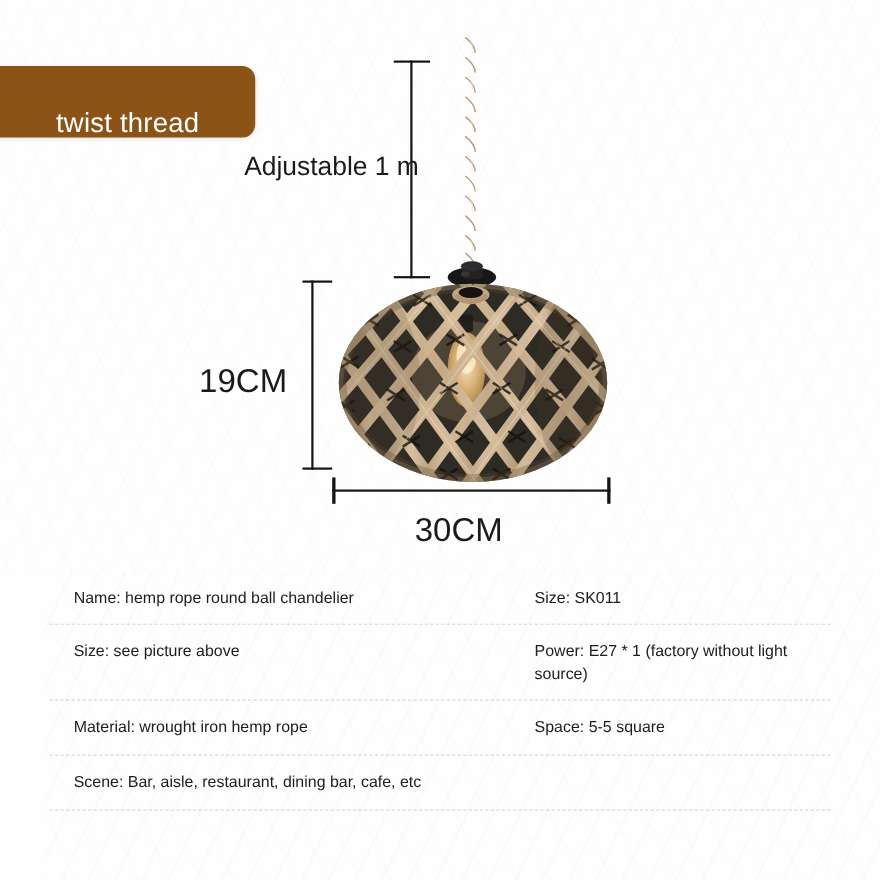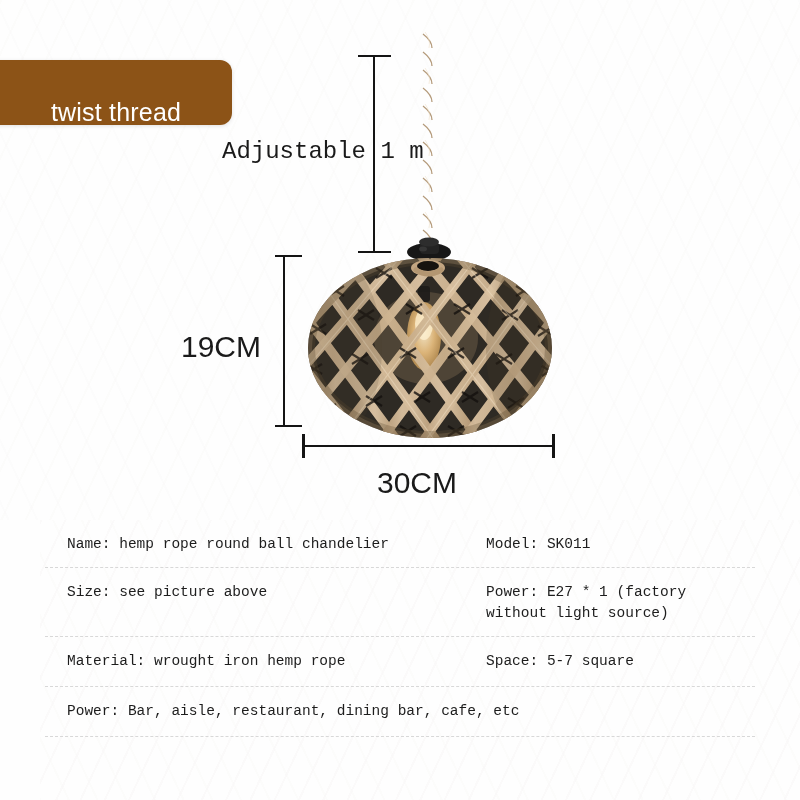"Adjustable 1 m" #label-adjustable { font-family: Liberation Mono, monospace -> none }
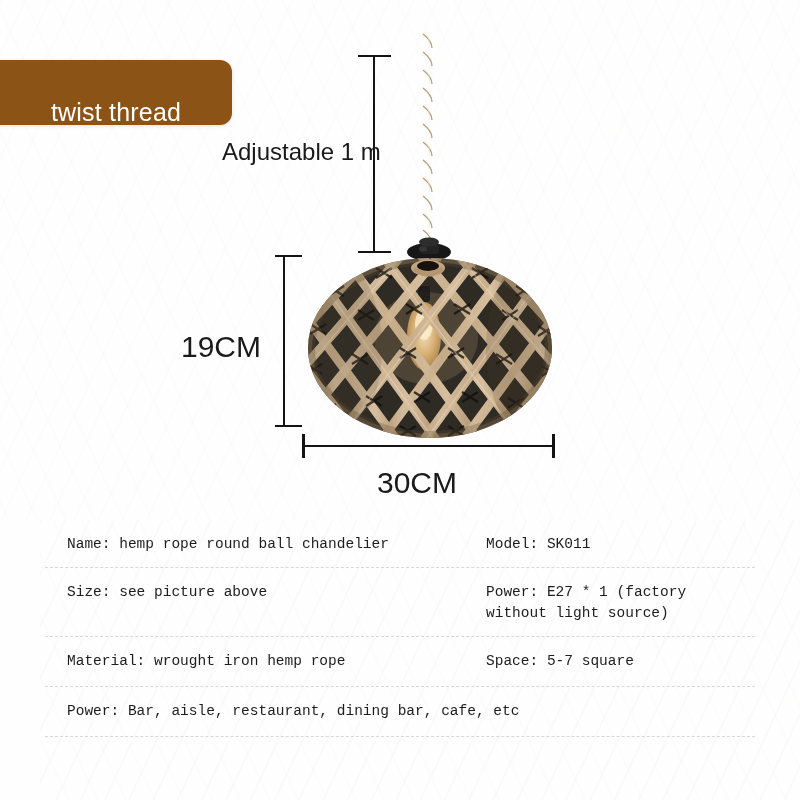"Name: hemp rope round ball" .spec-row { font-family: Liberation Mono, monospace -> none }
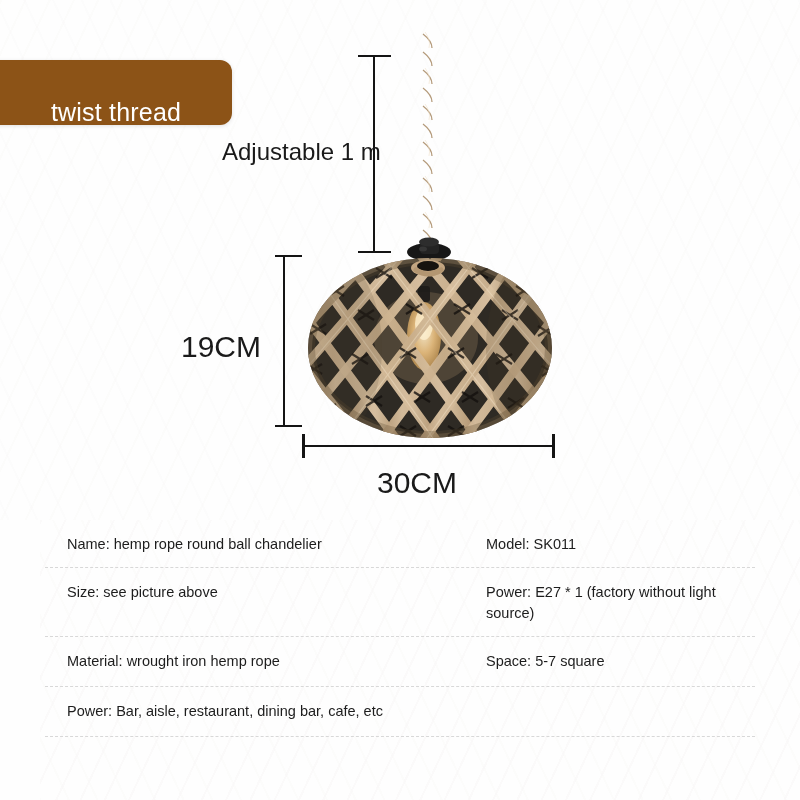"Model: SK011" div.spec-cell { text: Model -> Size }
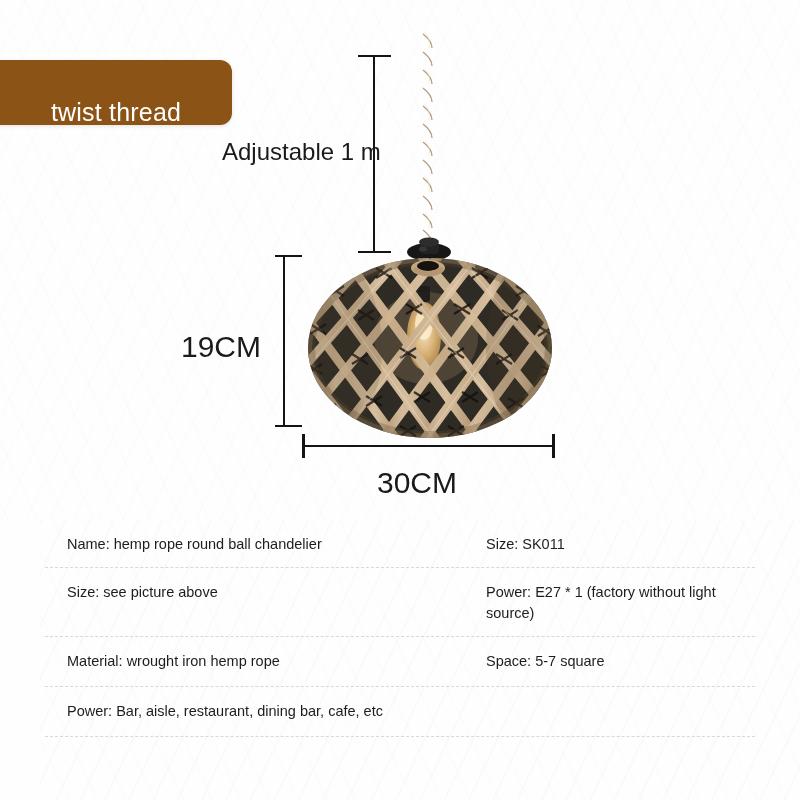"Space: 5-7 square" div.spec-cell { text: 5-7 -> 5-5 }
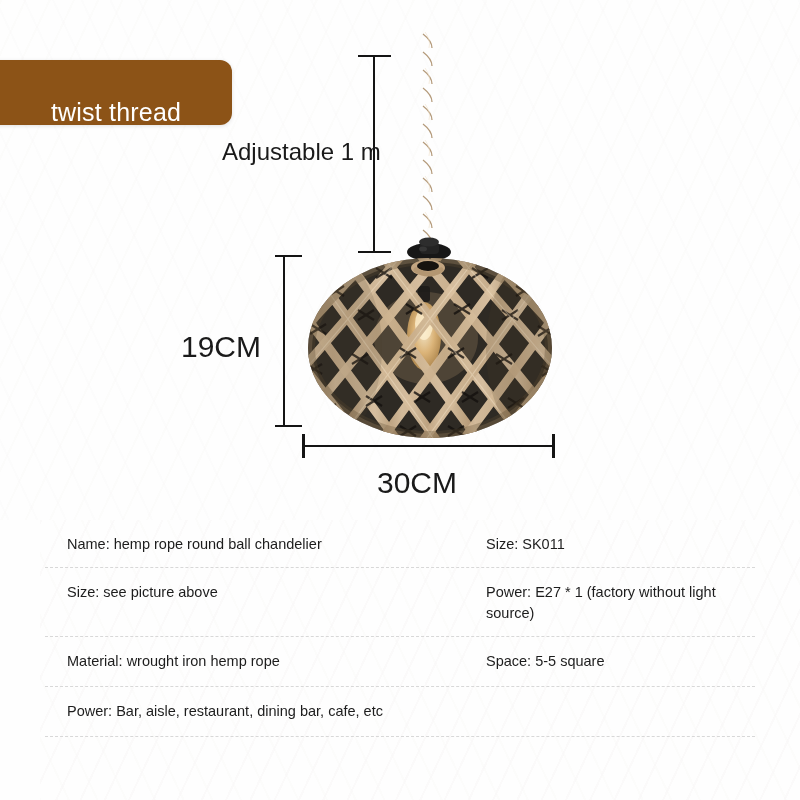"Power: Bar, aisle, restaurant, dining" div.spec-cell { text: Power -> Scene }
